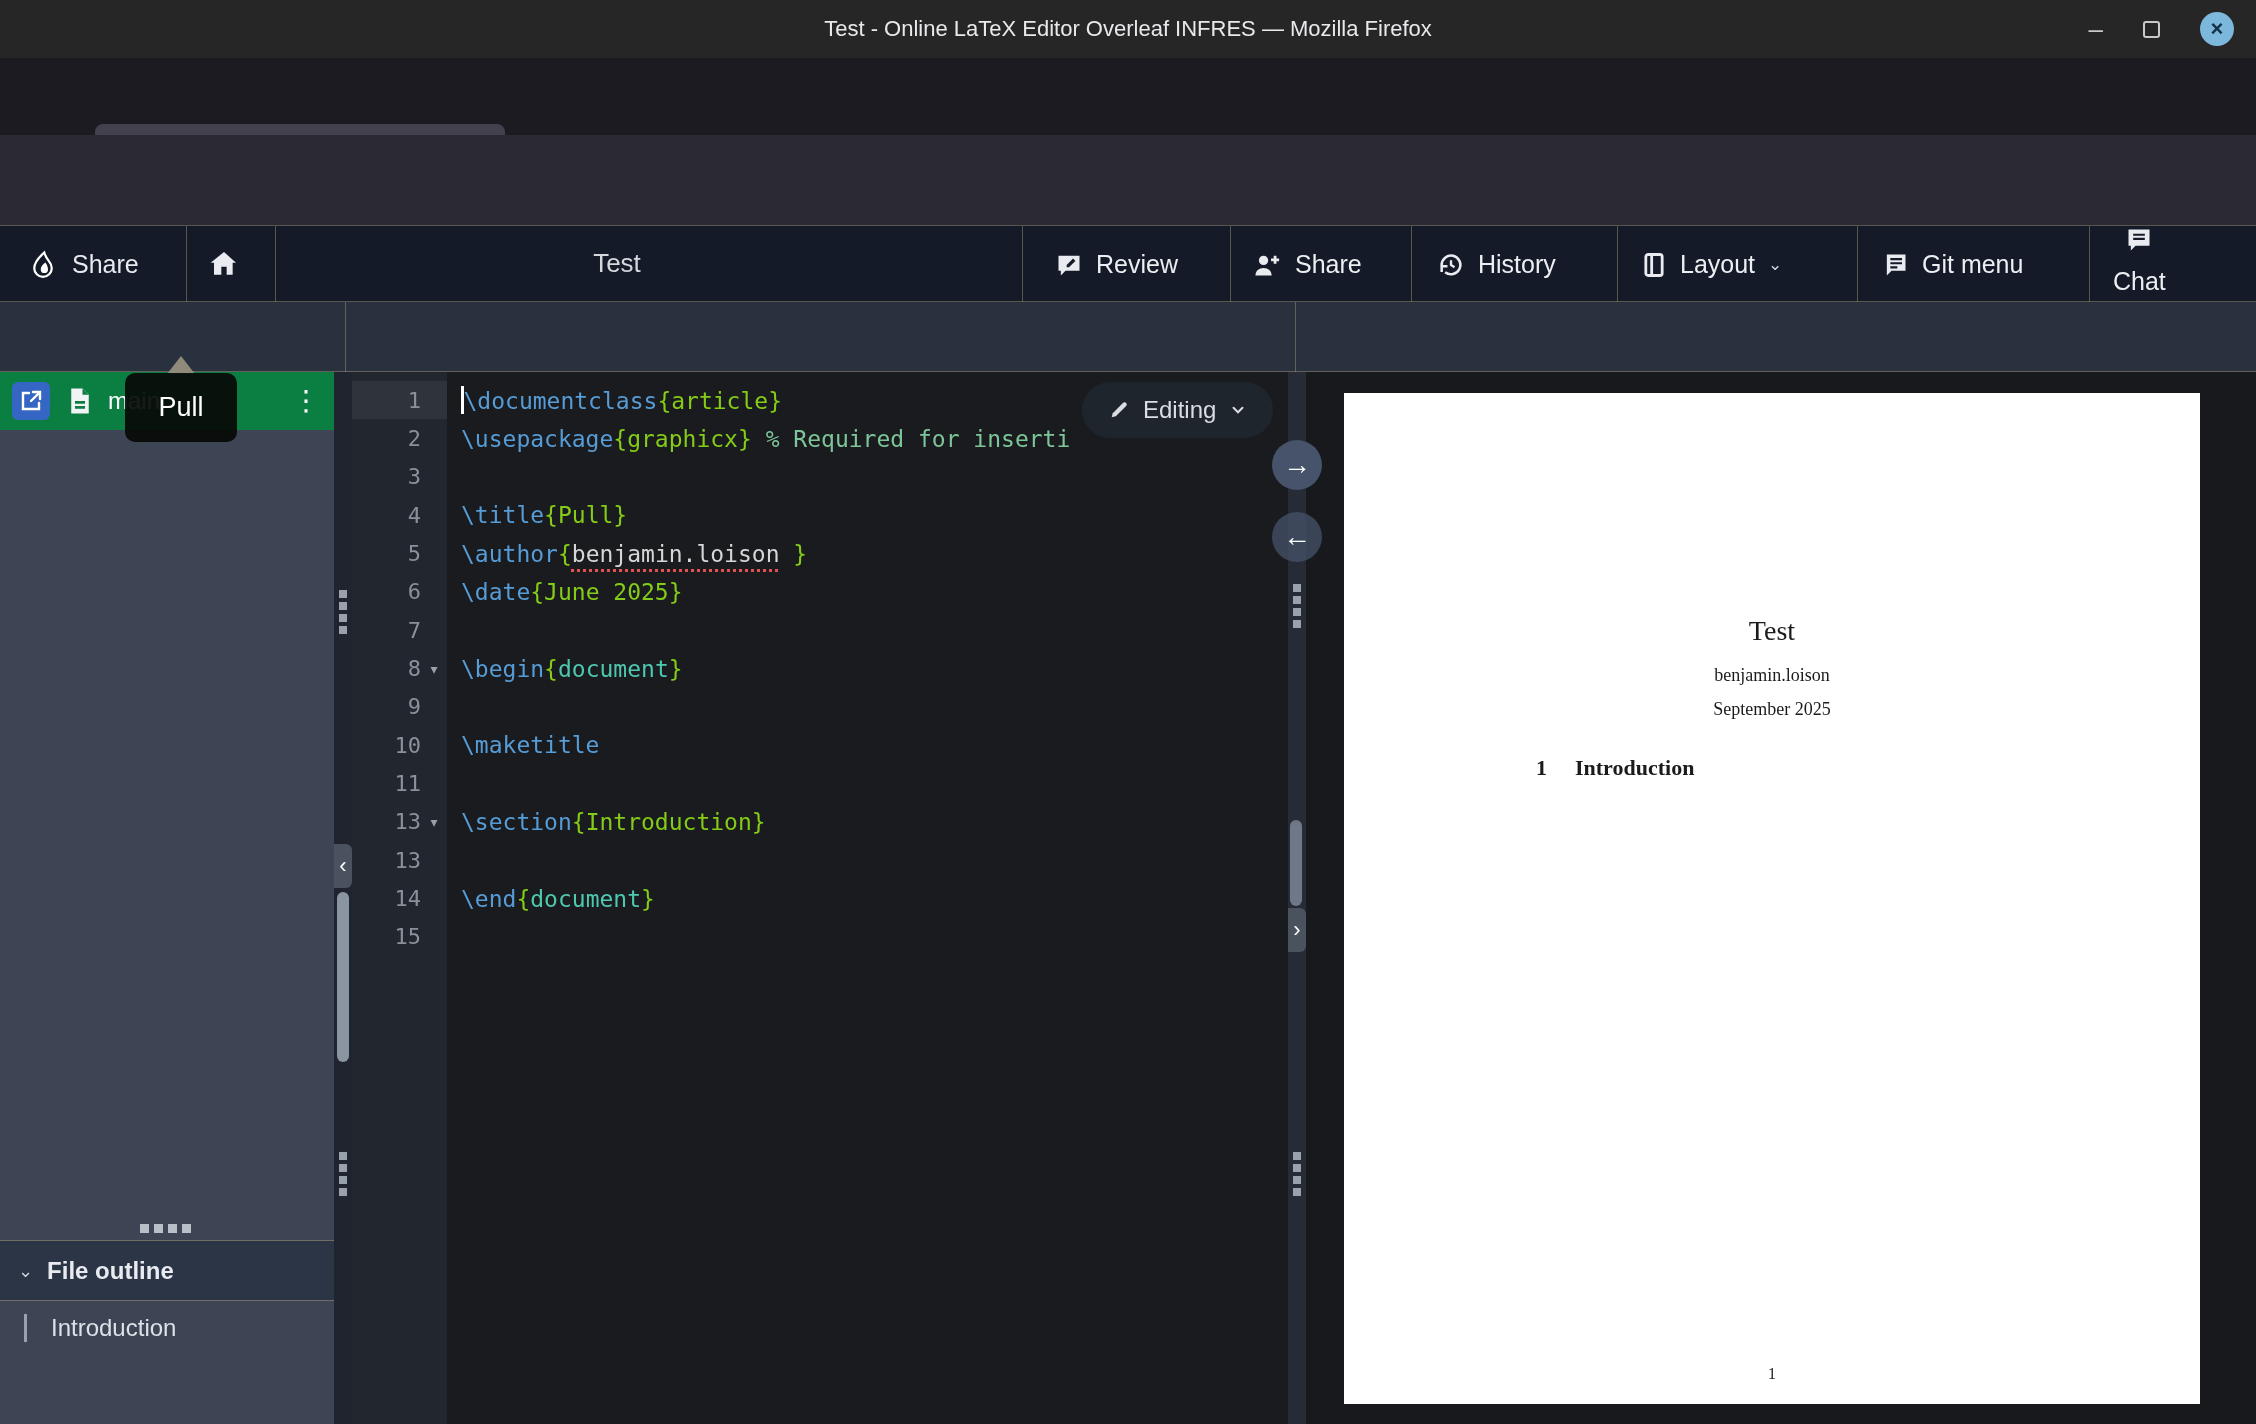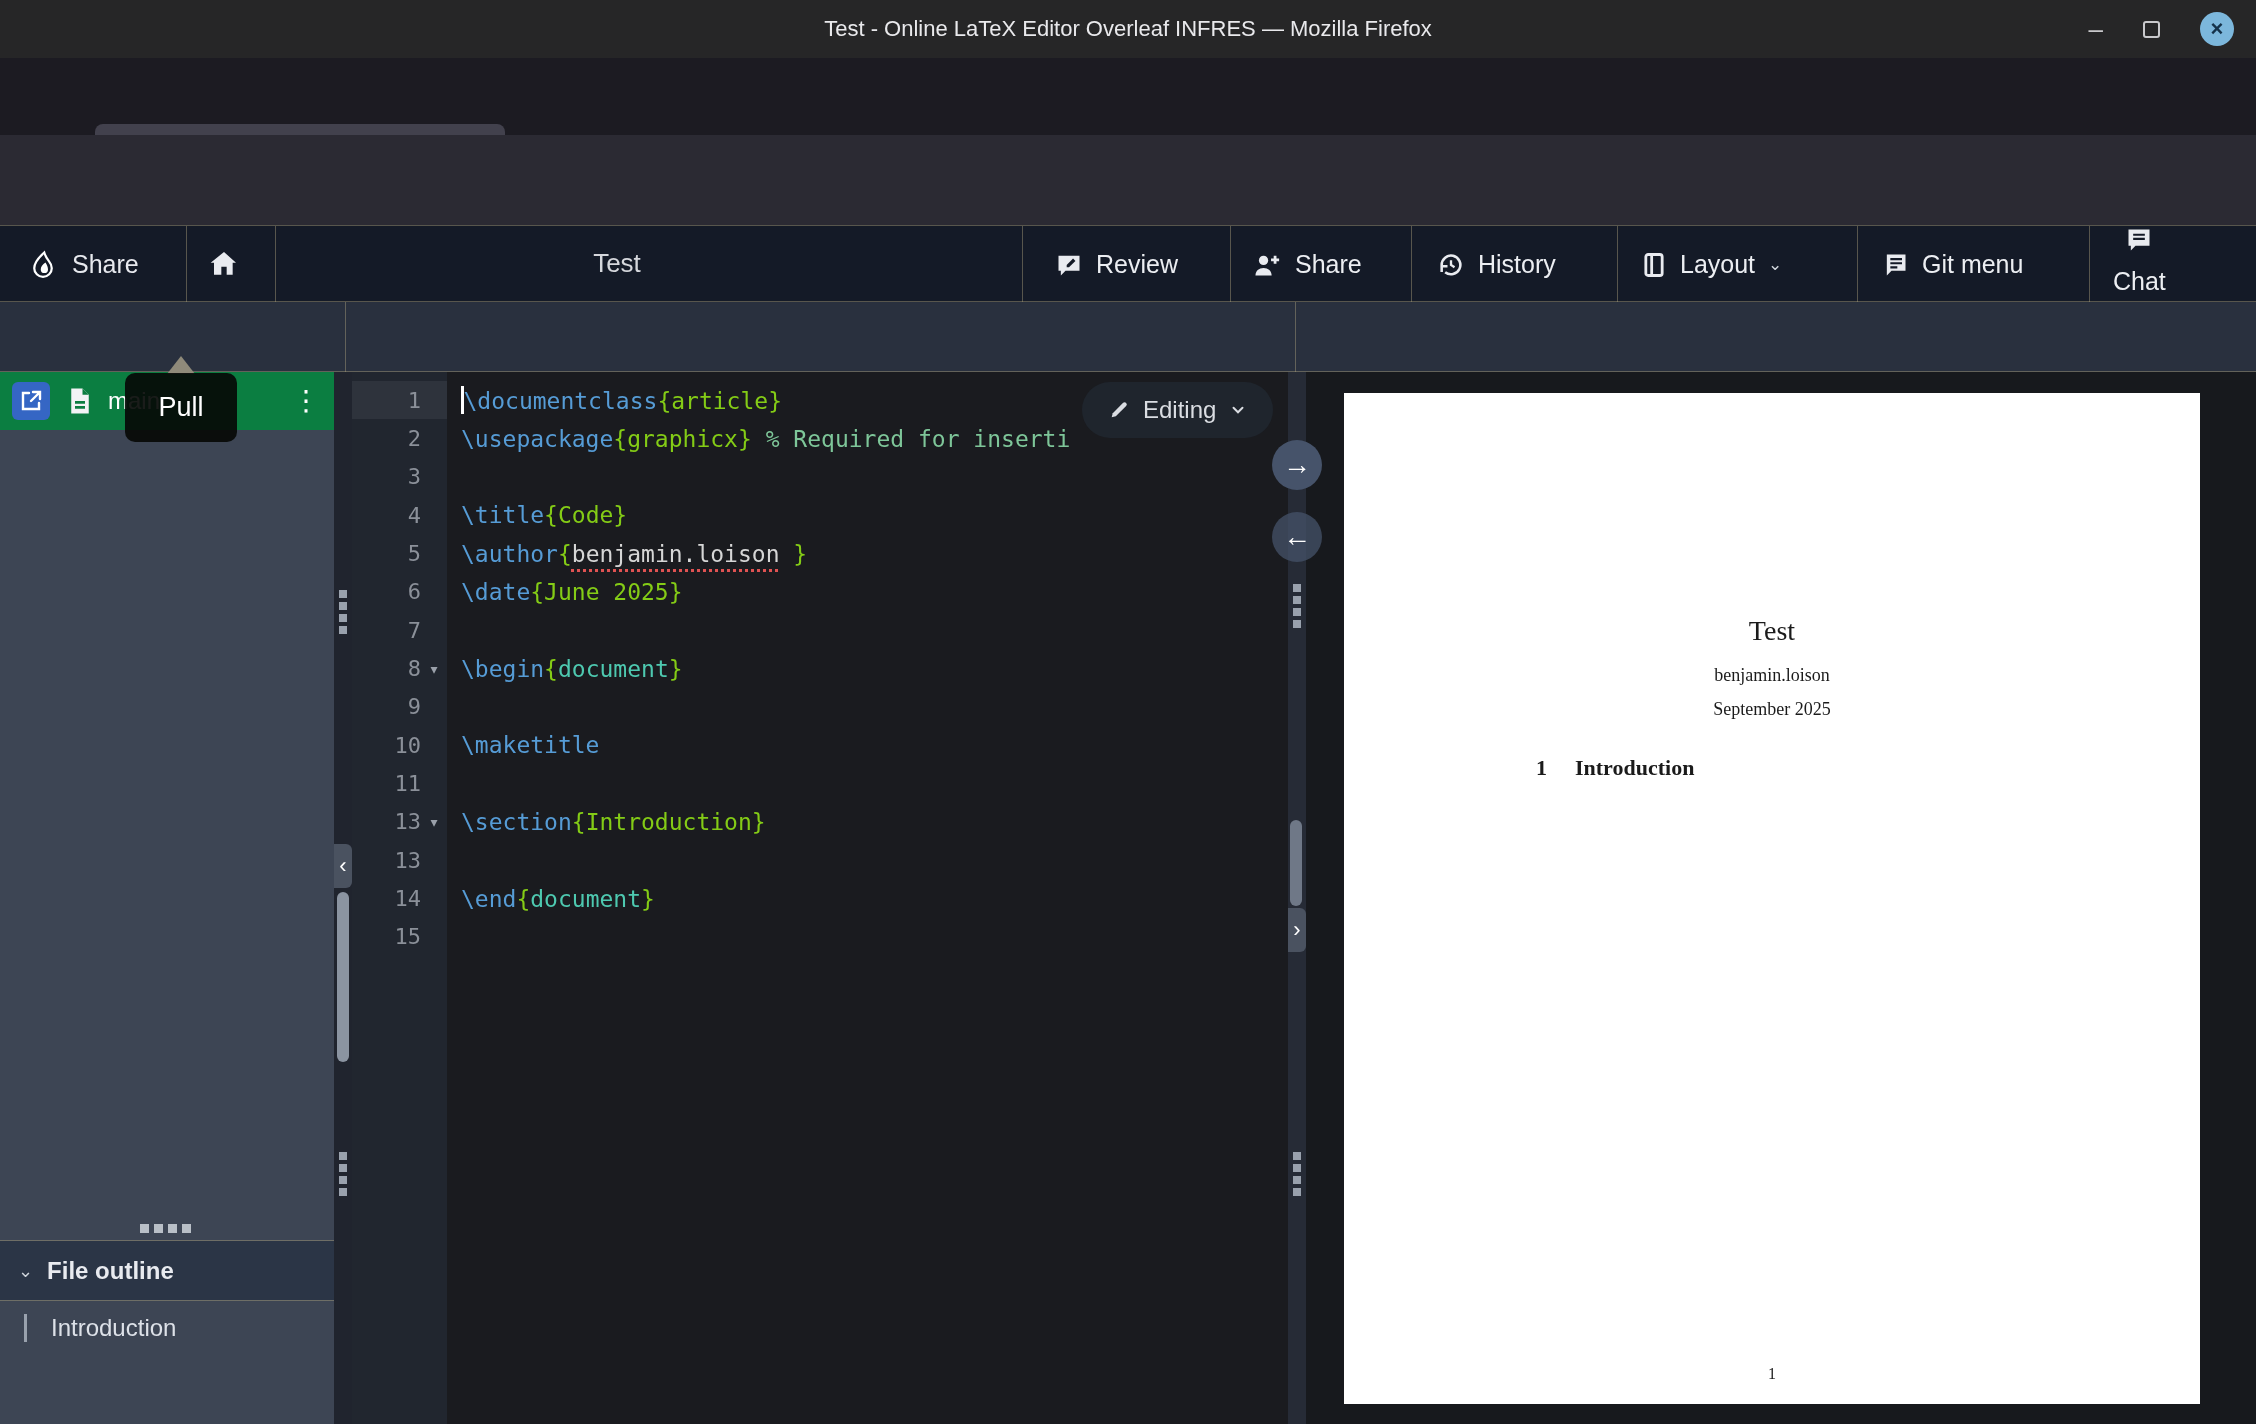"{Code}" span.s-plain { text: Code -> Pull }
